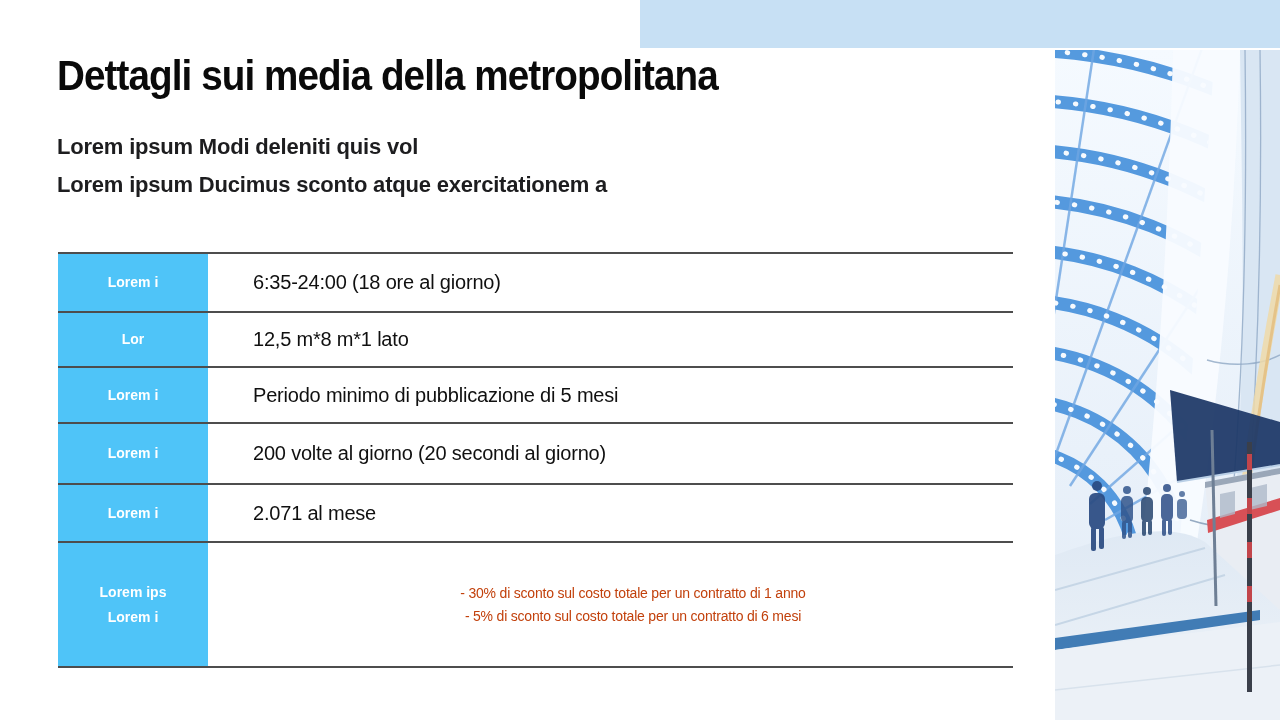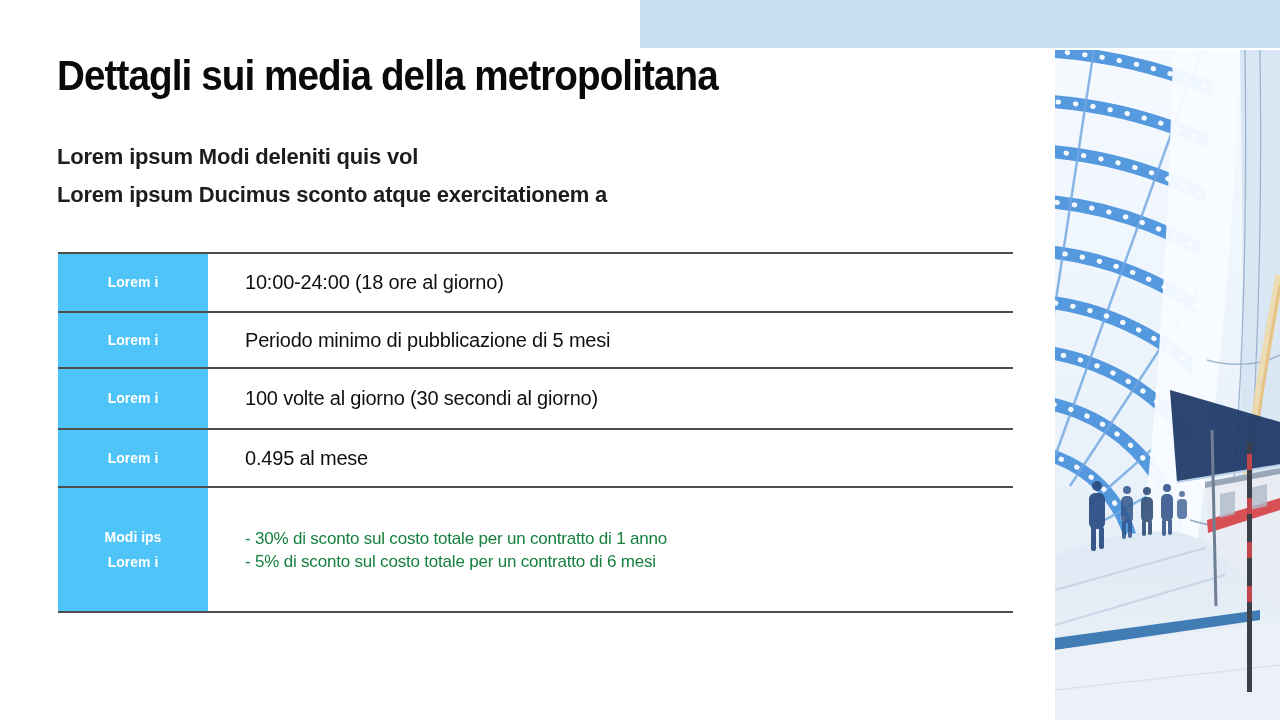"Lorem ipsum Modi deleniti quis" .subtitle { top: 138px -> 128px }
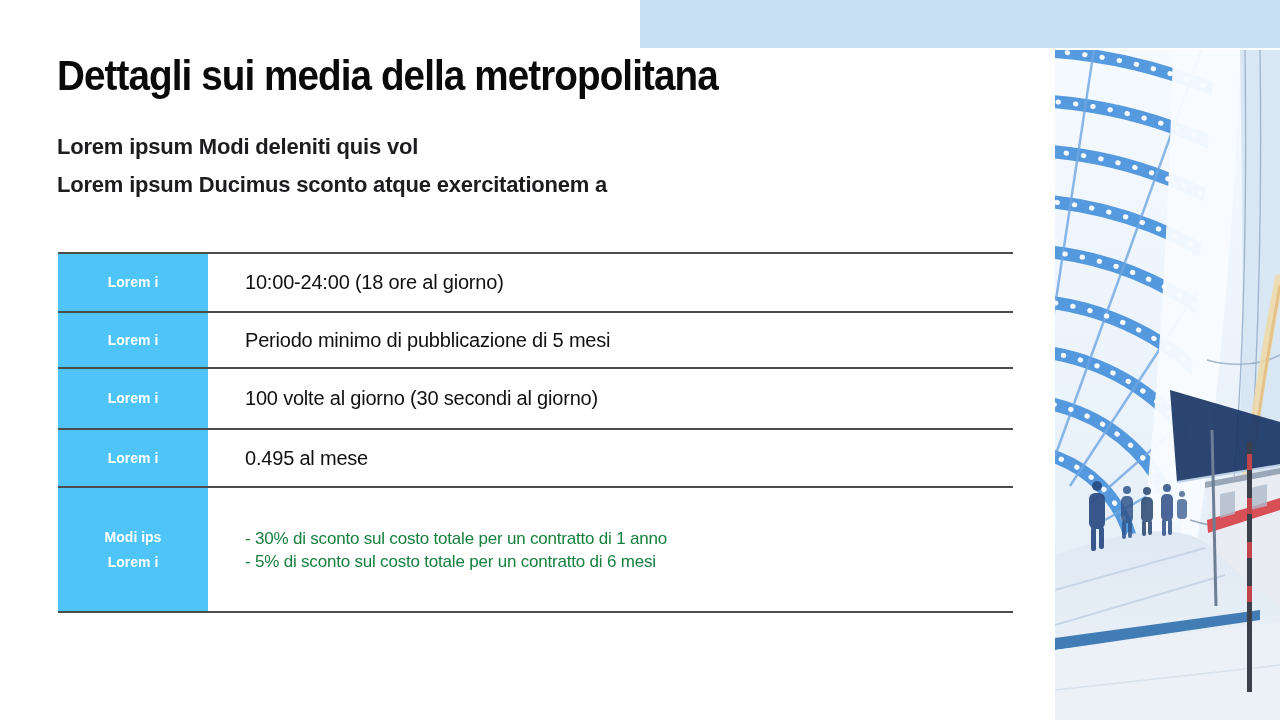"Lorem i" .row { gap: none -> 8px }
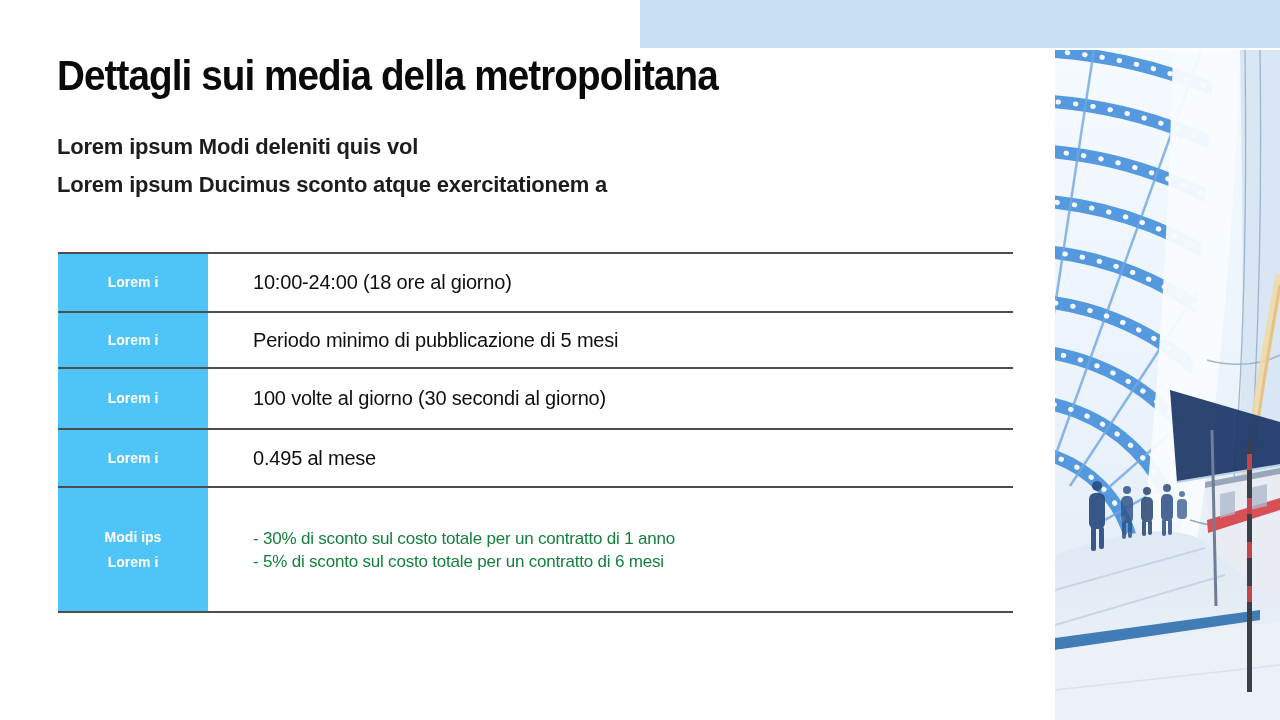"10:00-24:00 (18 ore al giorno)" span { text: 10:00-24:00 -> 6:35-24:00 }
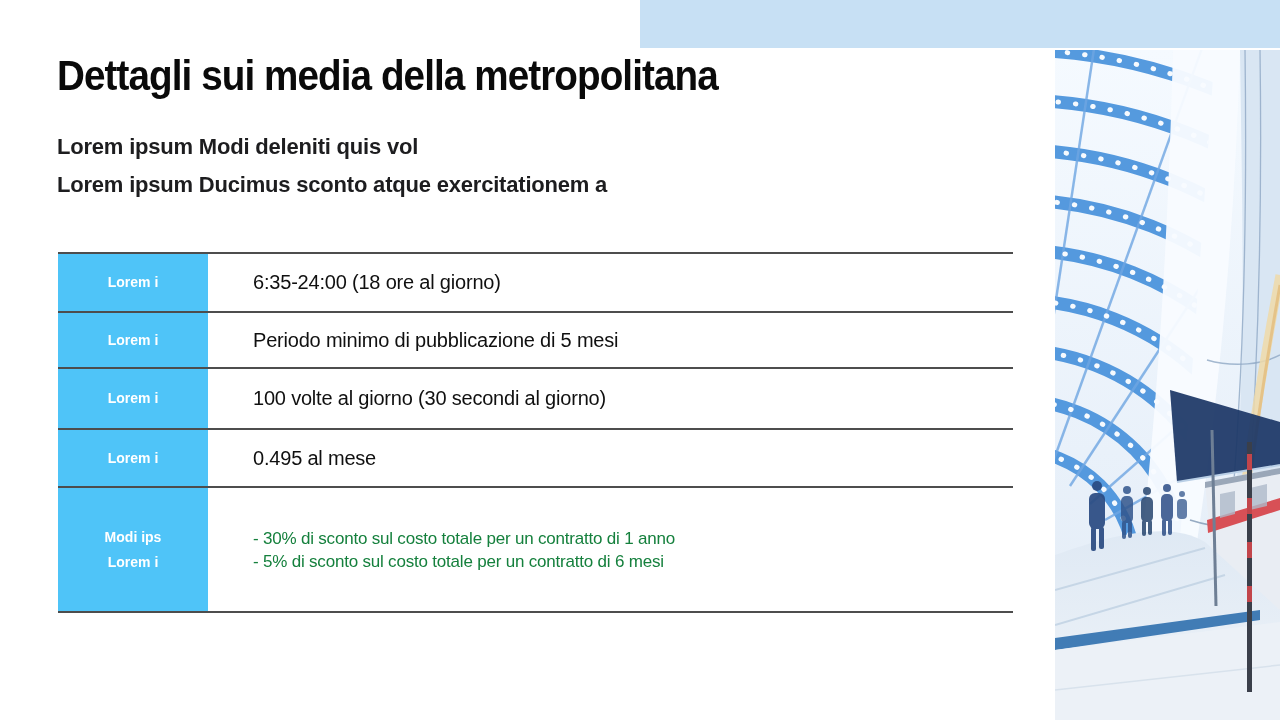"Lor" div.row { html: none -> <div> <div> <span>Lor</span> </div> <div> <span>12,5 m*8 m*1 lato</span> </div> </div> }
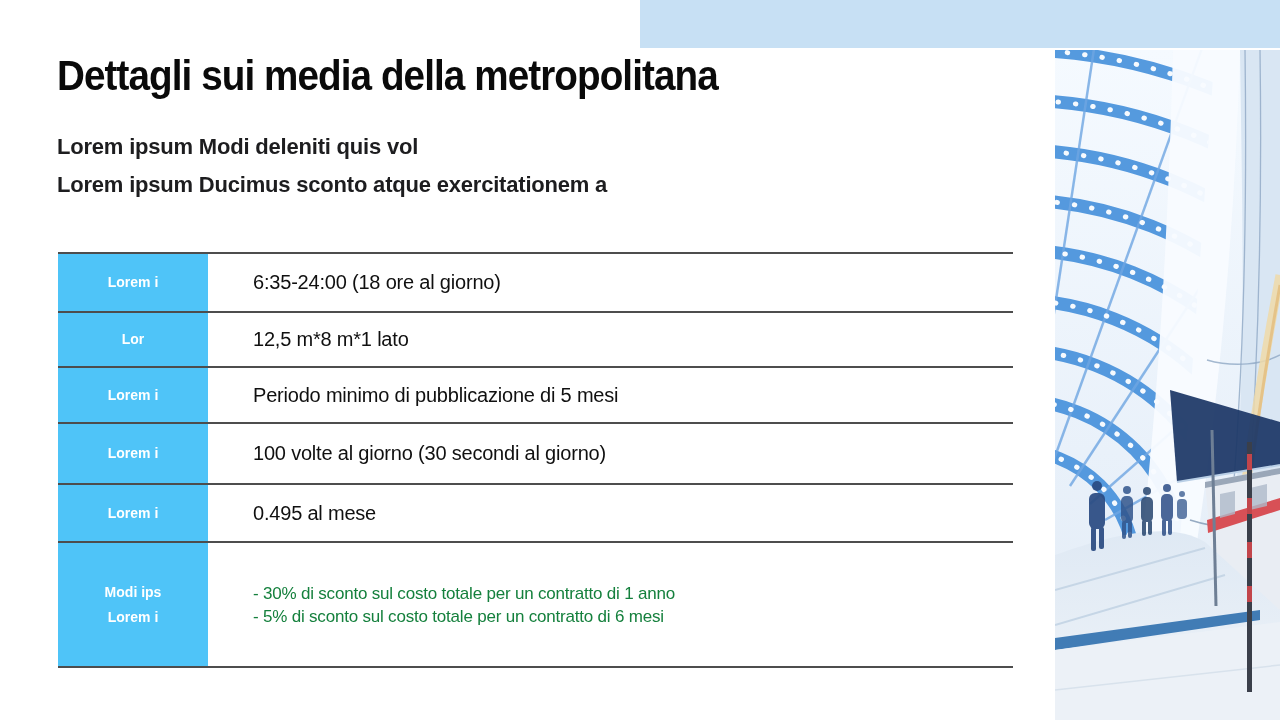"100 volte al giorno (30" span { text: 100 volte al giorno (30 -> 200 volte al giorno (20 }
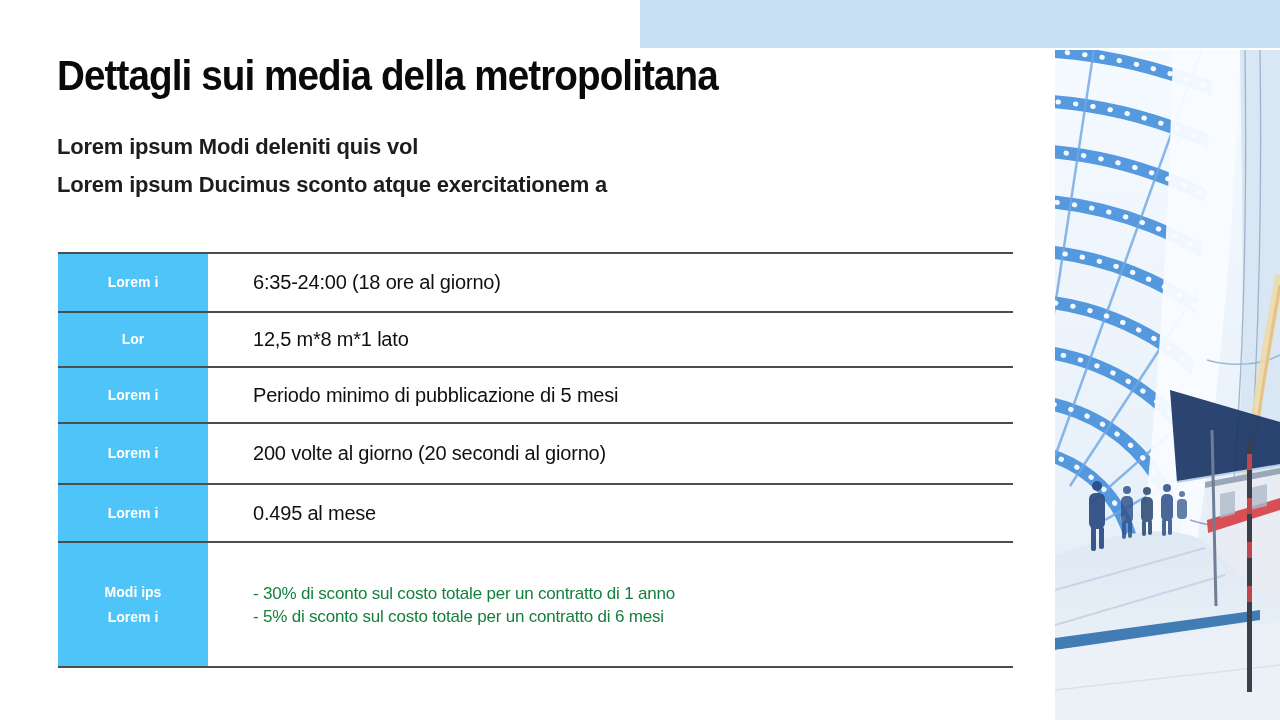"0.495 al mese" span { text: 0.495 -> 2.071 }
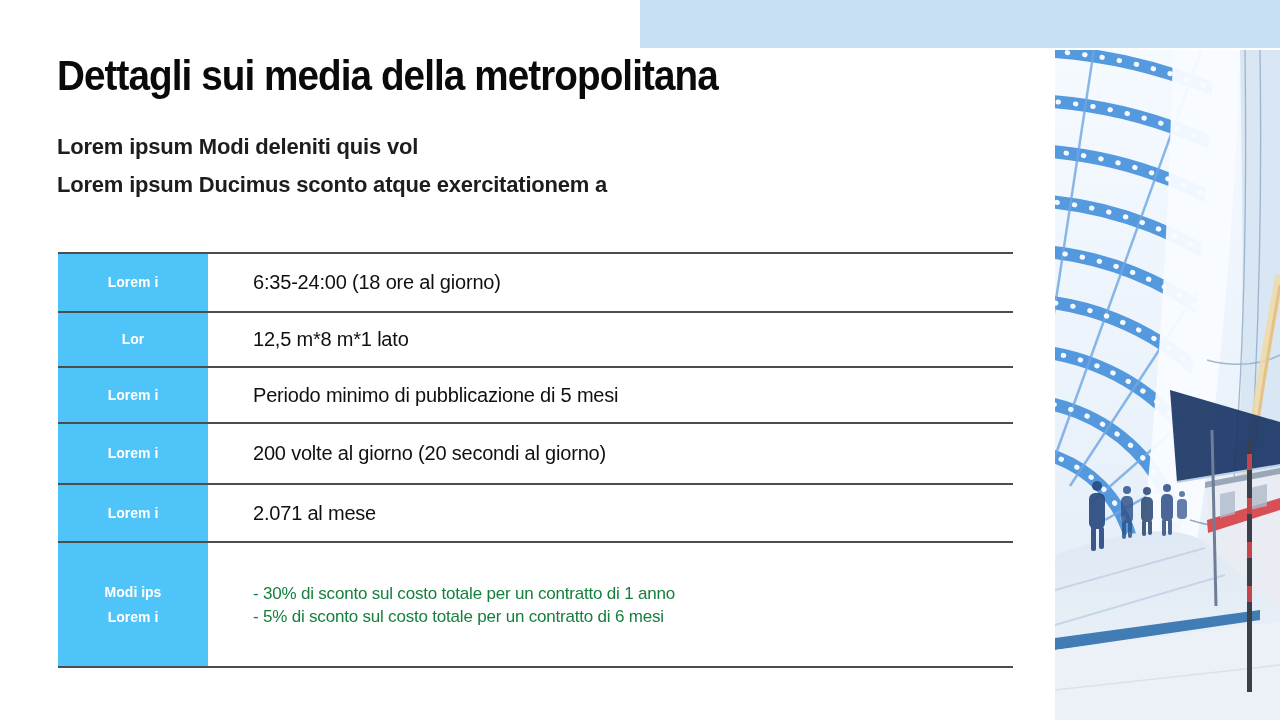"Modi ips" span { text: Modi -> Lorem }
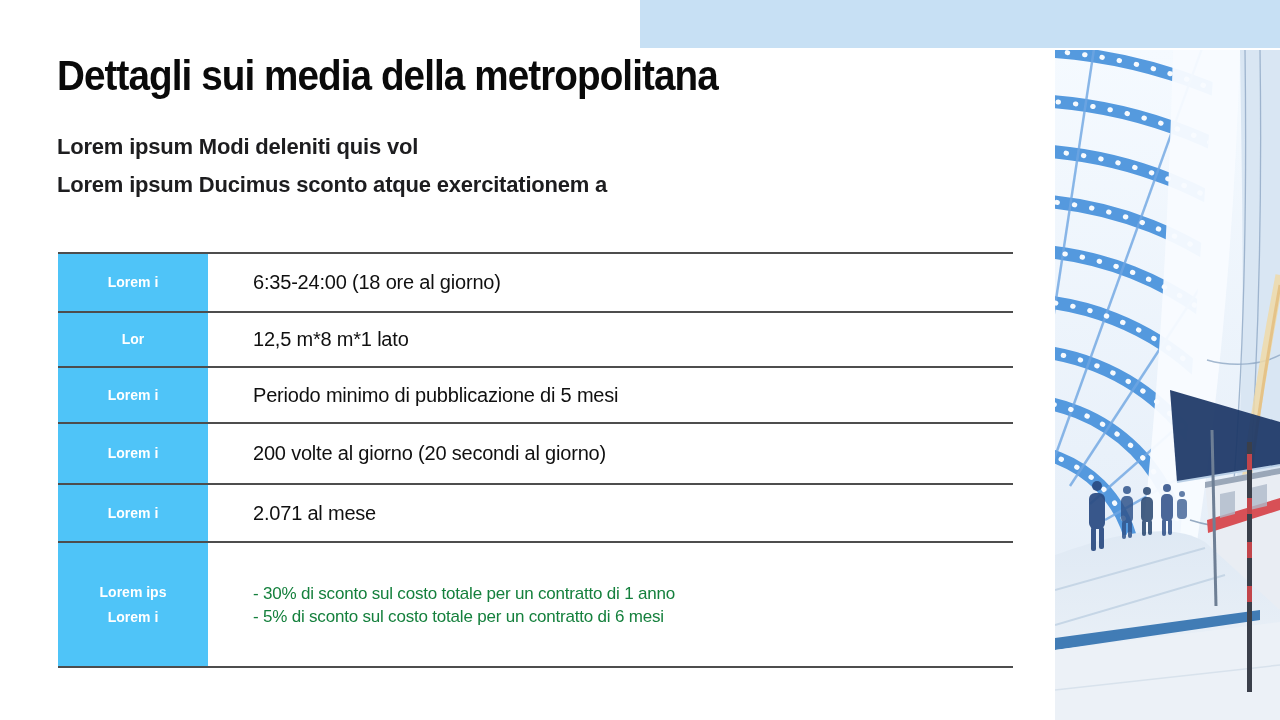"- 30% di sconto sul" .row.h6 .cell-value { align-items: none -> center; color: #15803d -> #c2410c; font-size: 17px -> 14px }
